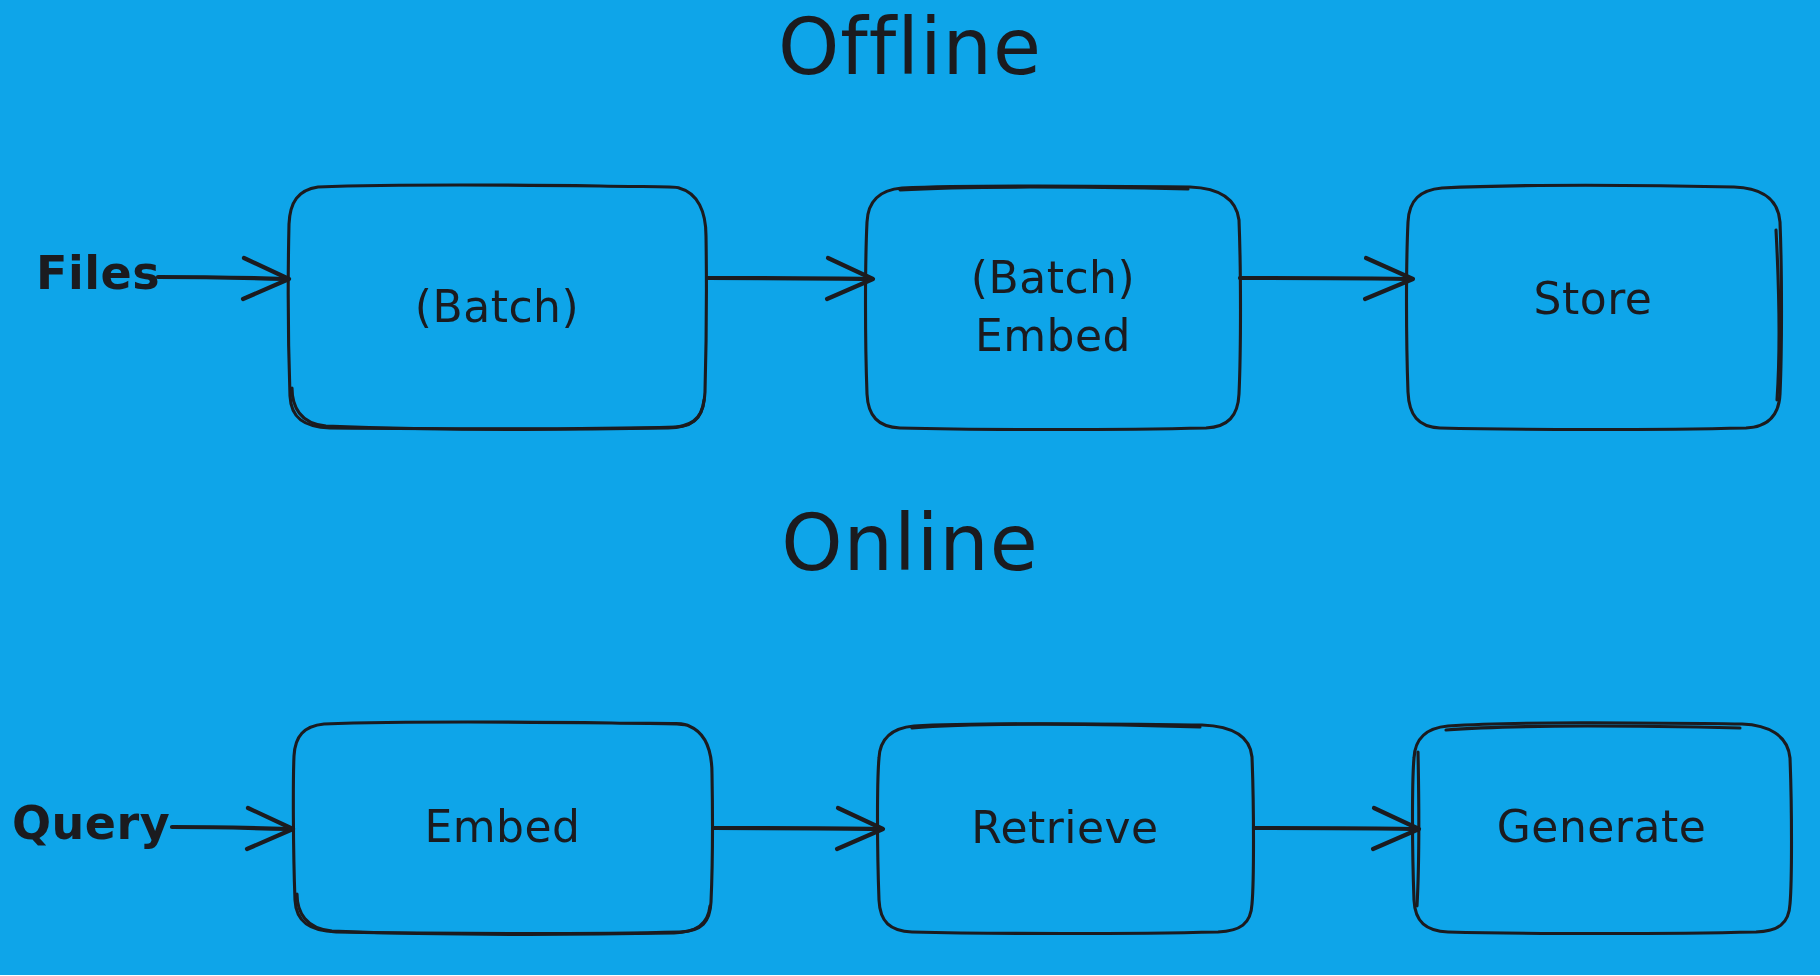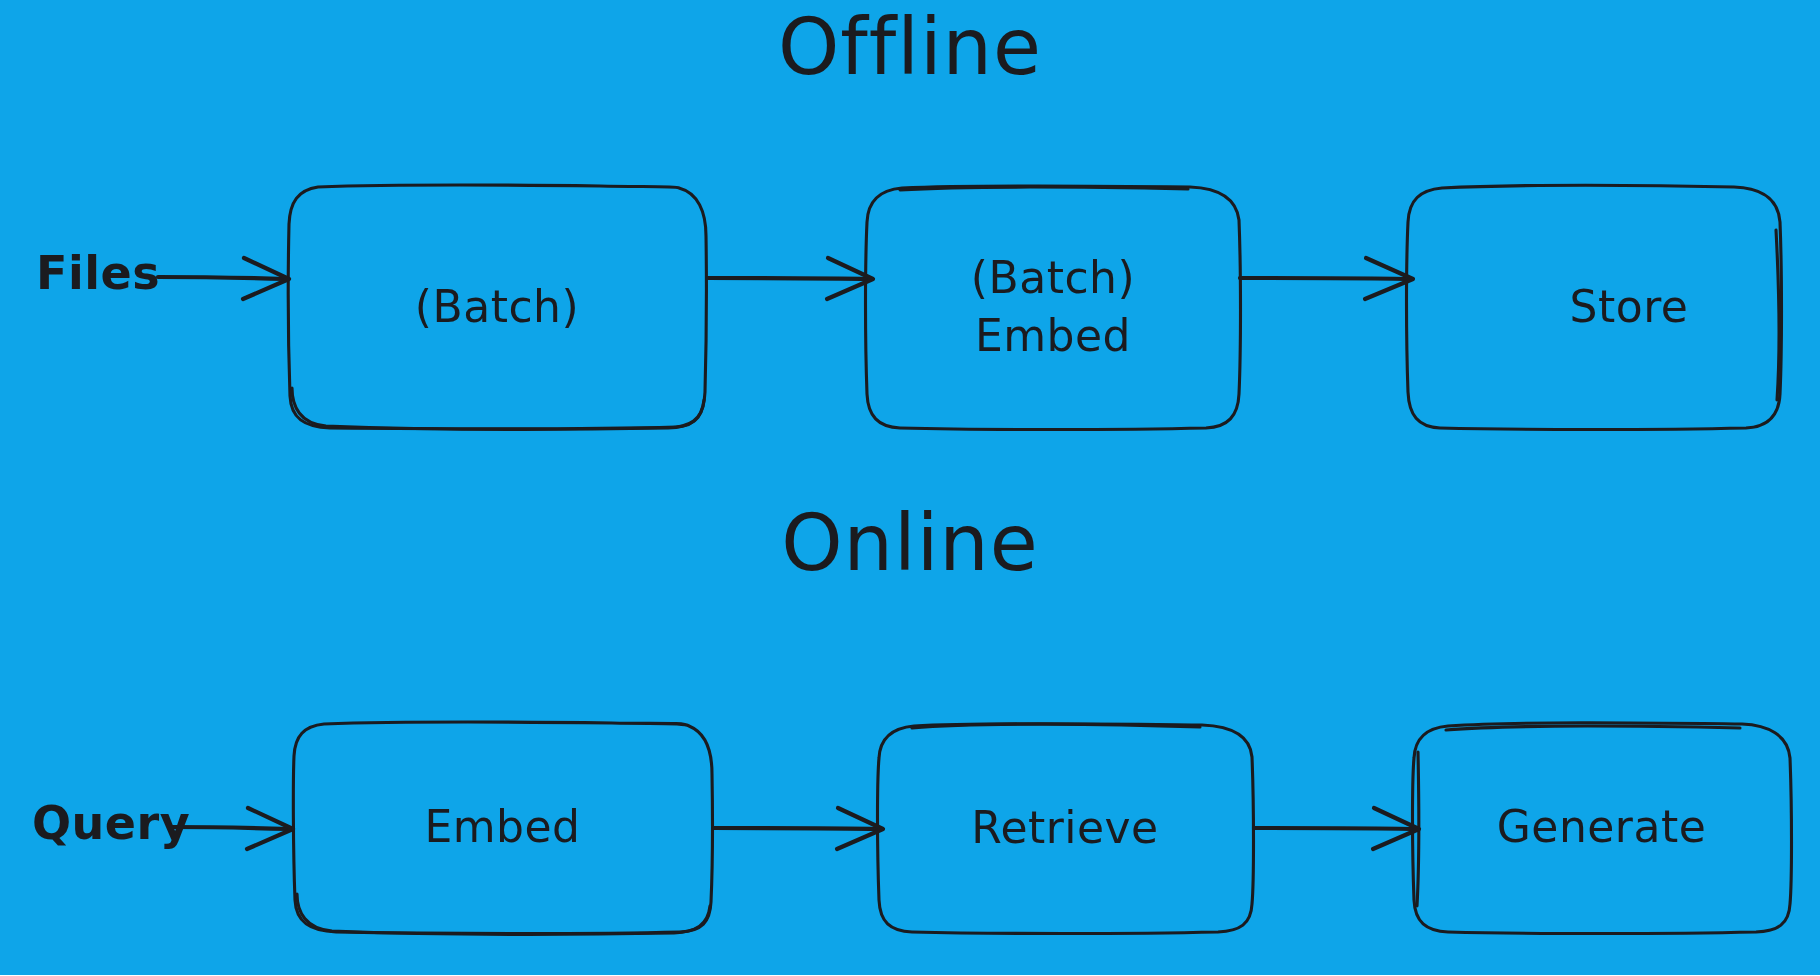"Store" div.node-label { padding-left: 36px -> none; top: 186px -> 178px }
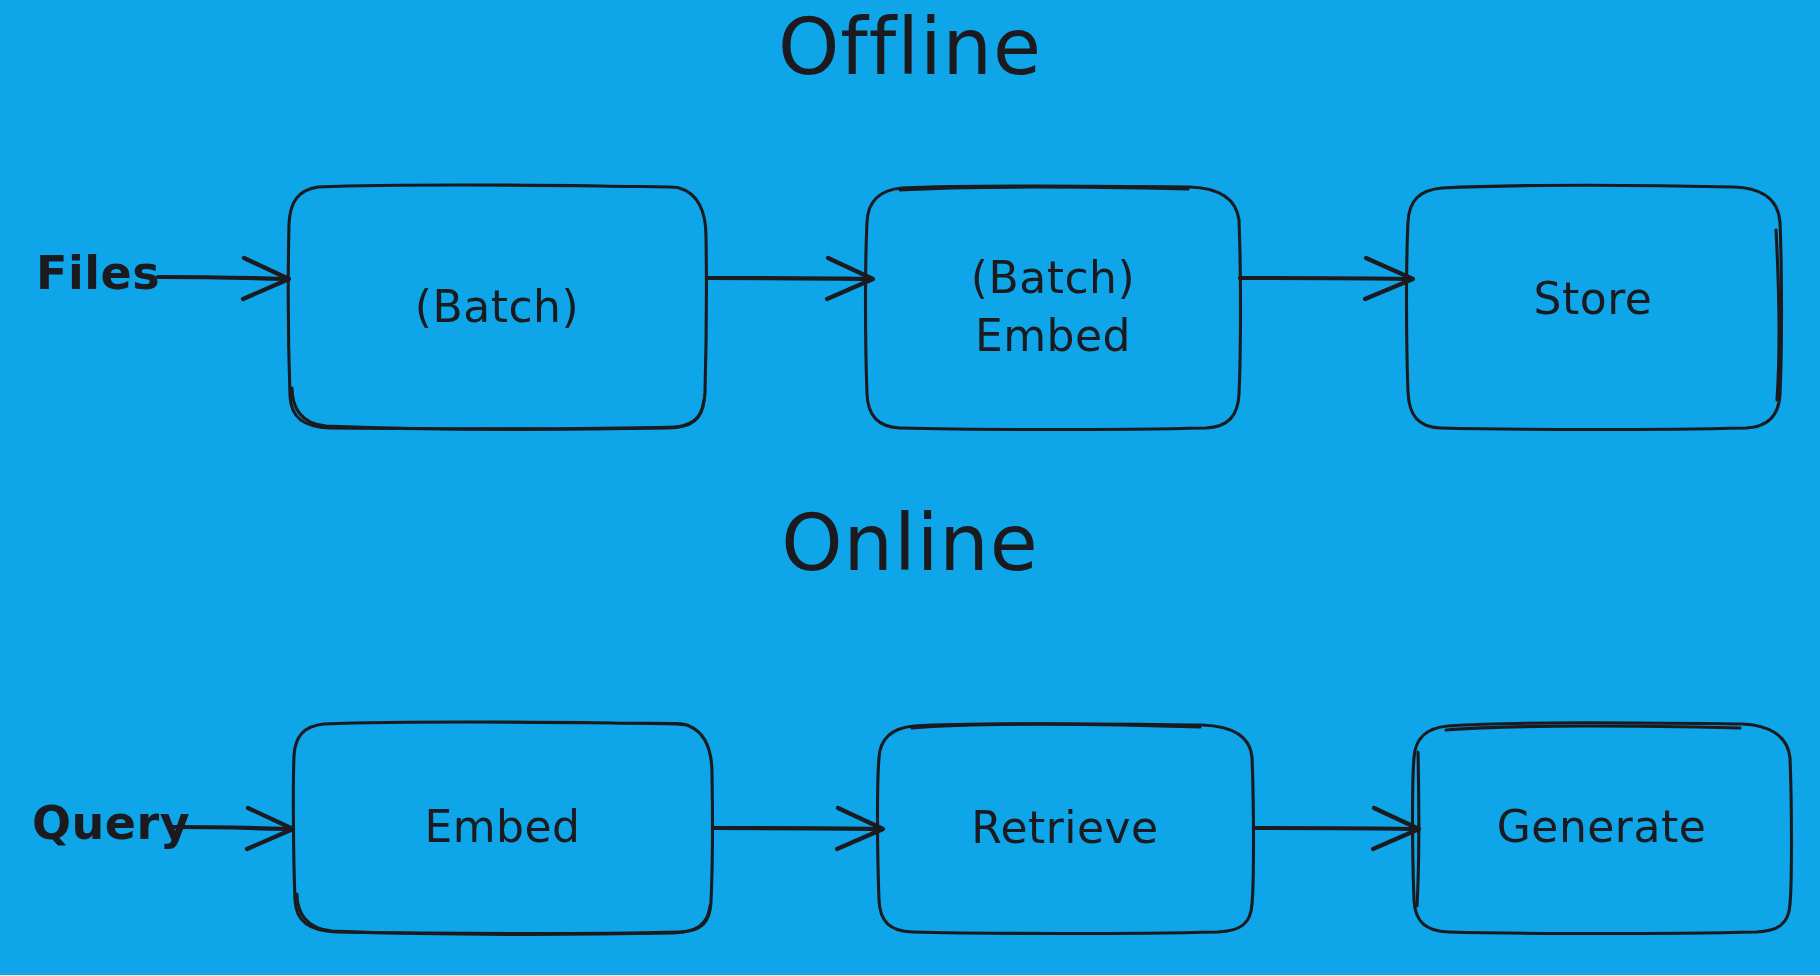"Query" div.edge-label { left: 32px -> 12px }
